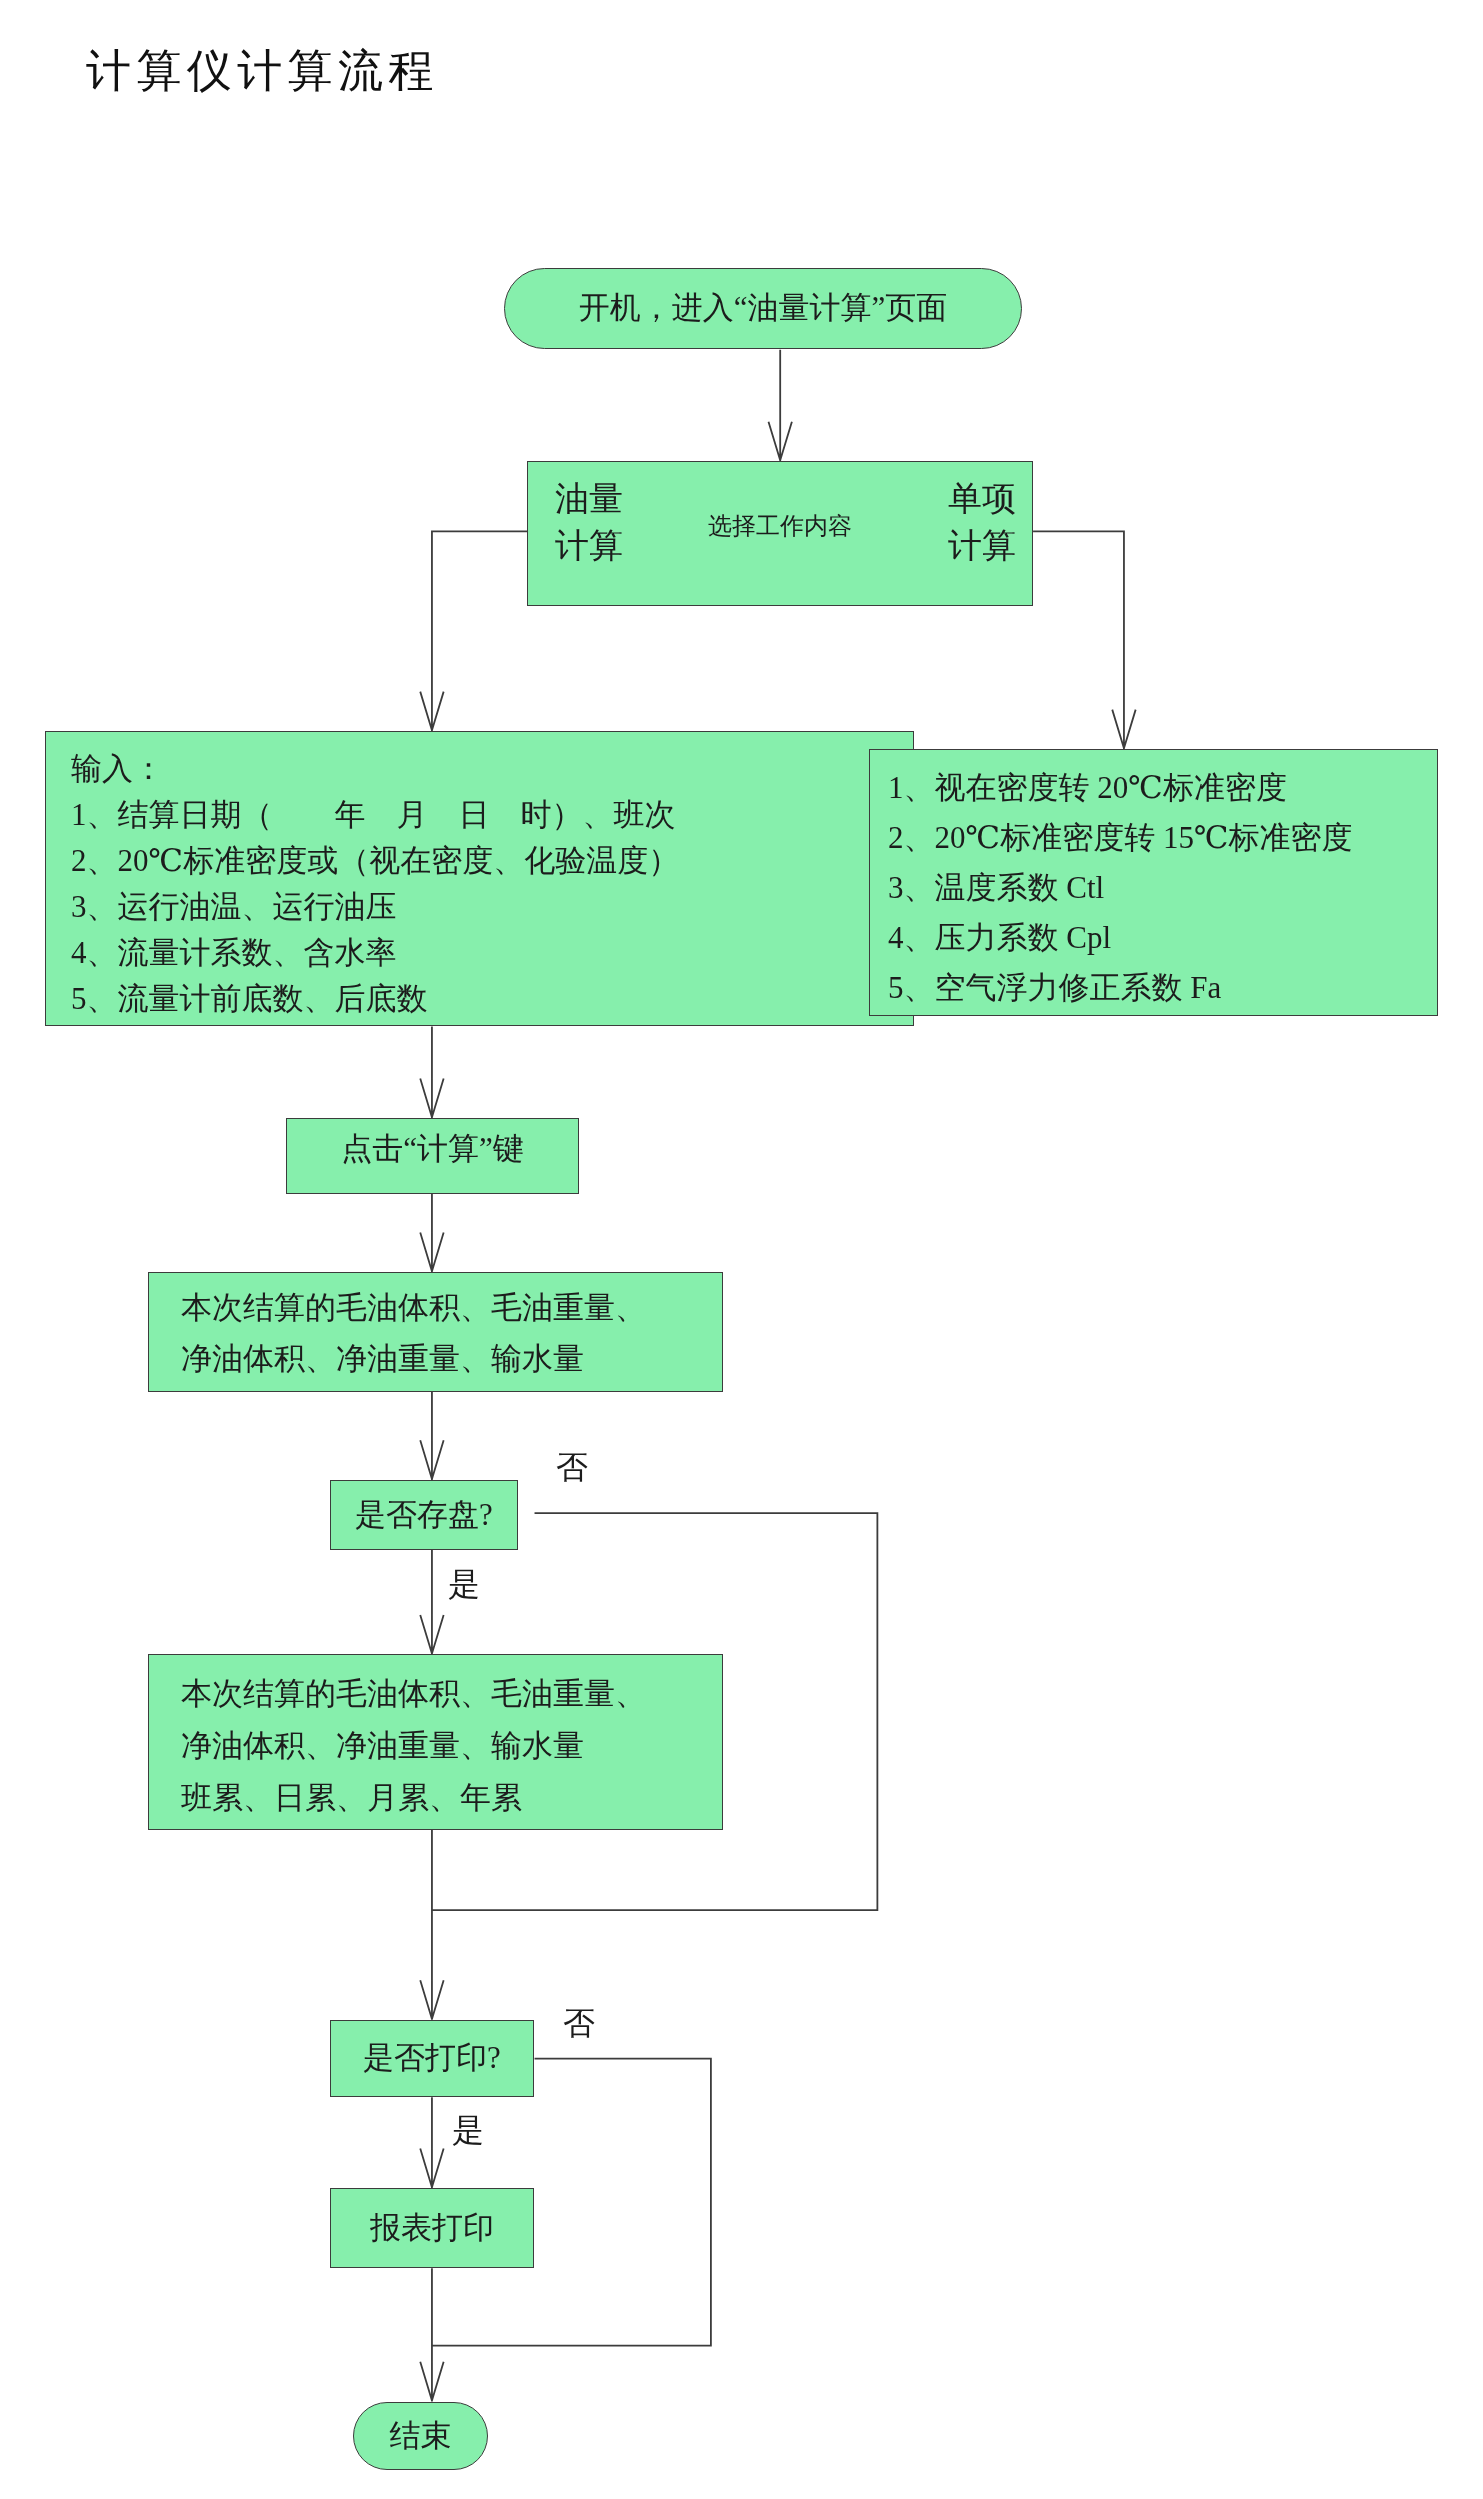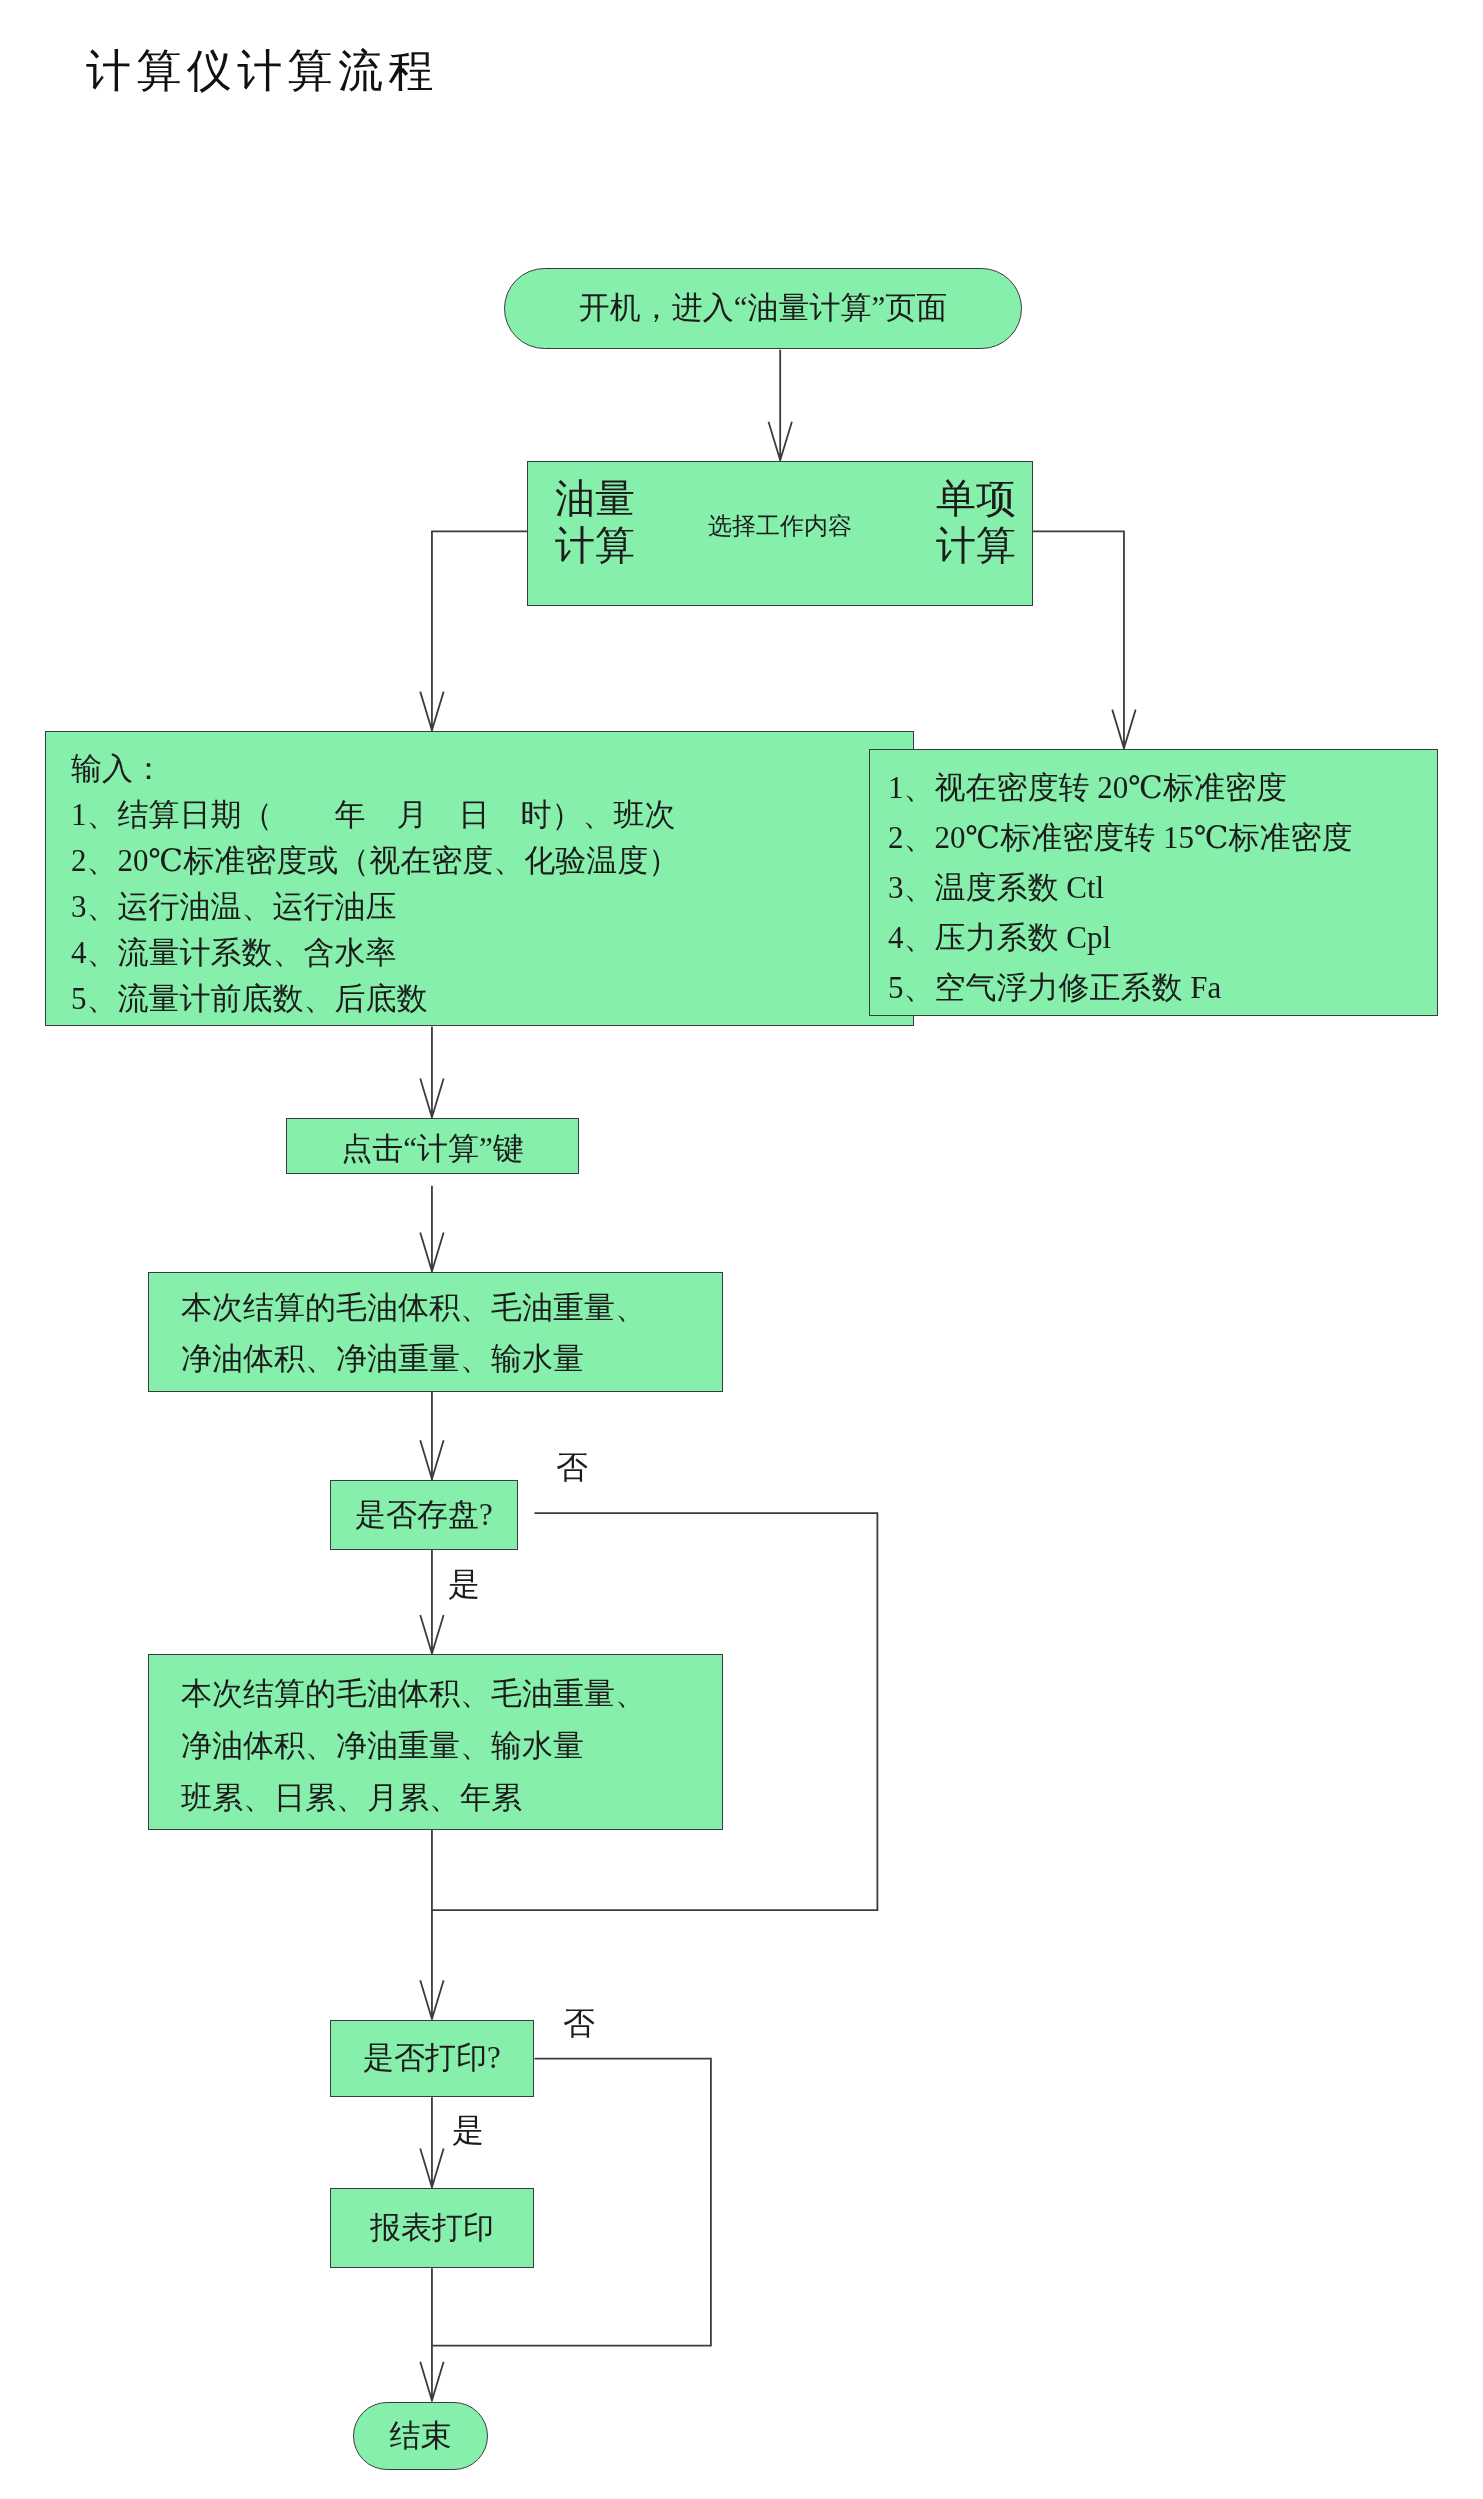"油量" .sel-side { font-size: 40px -> 34px }
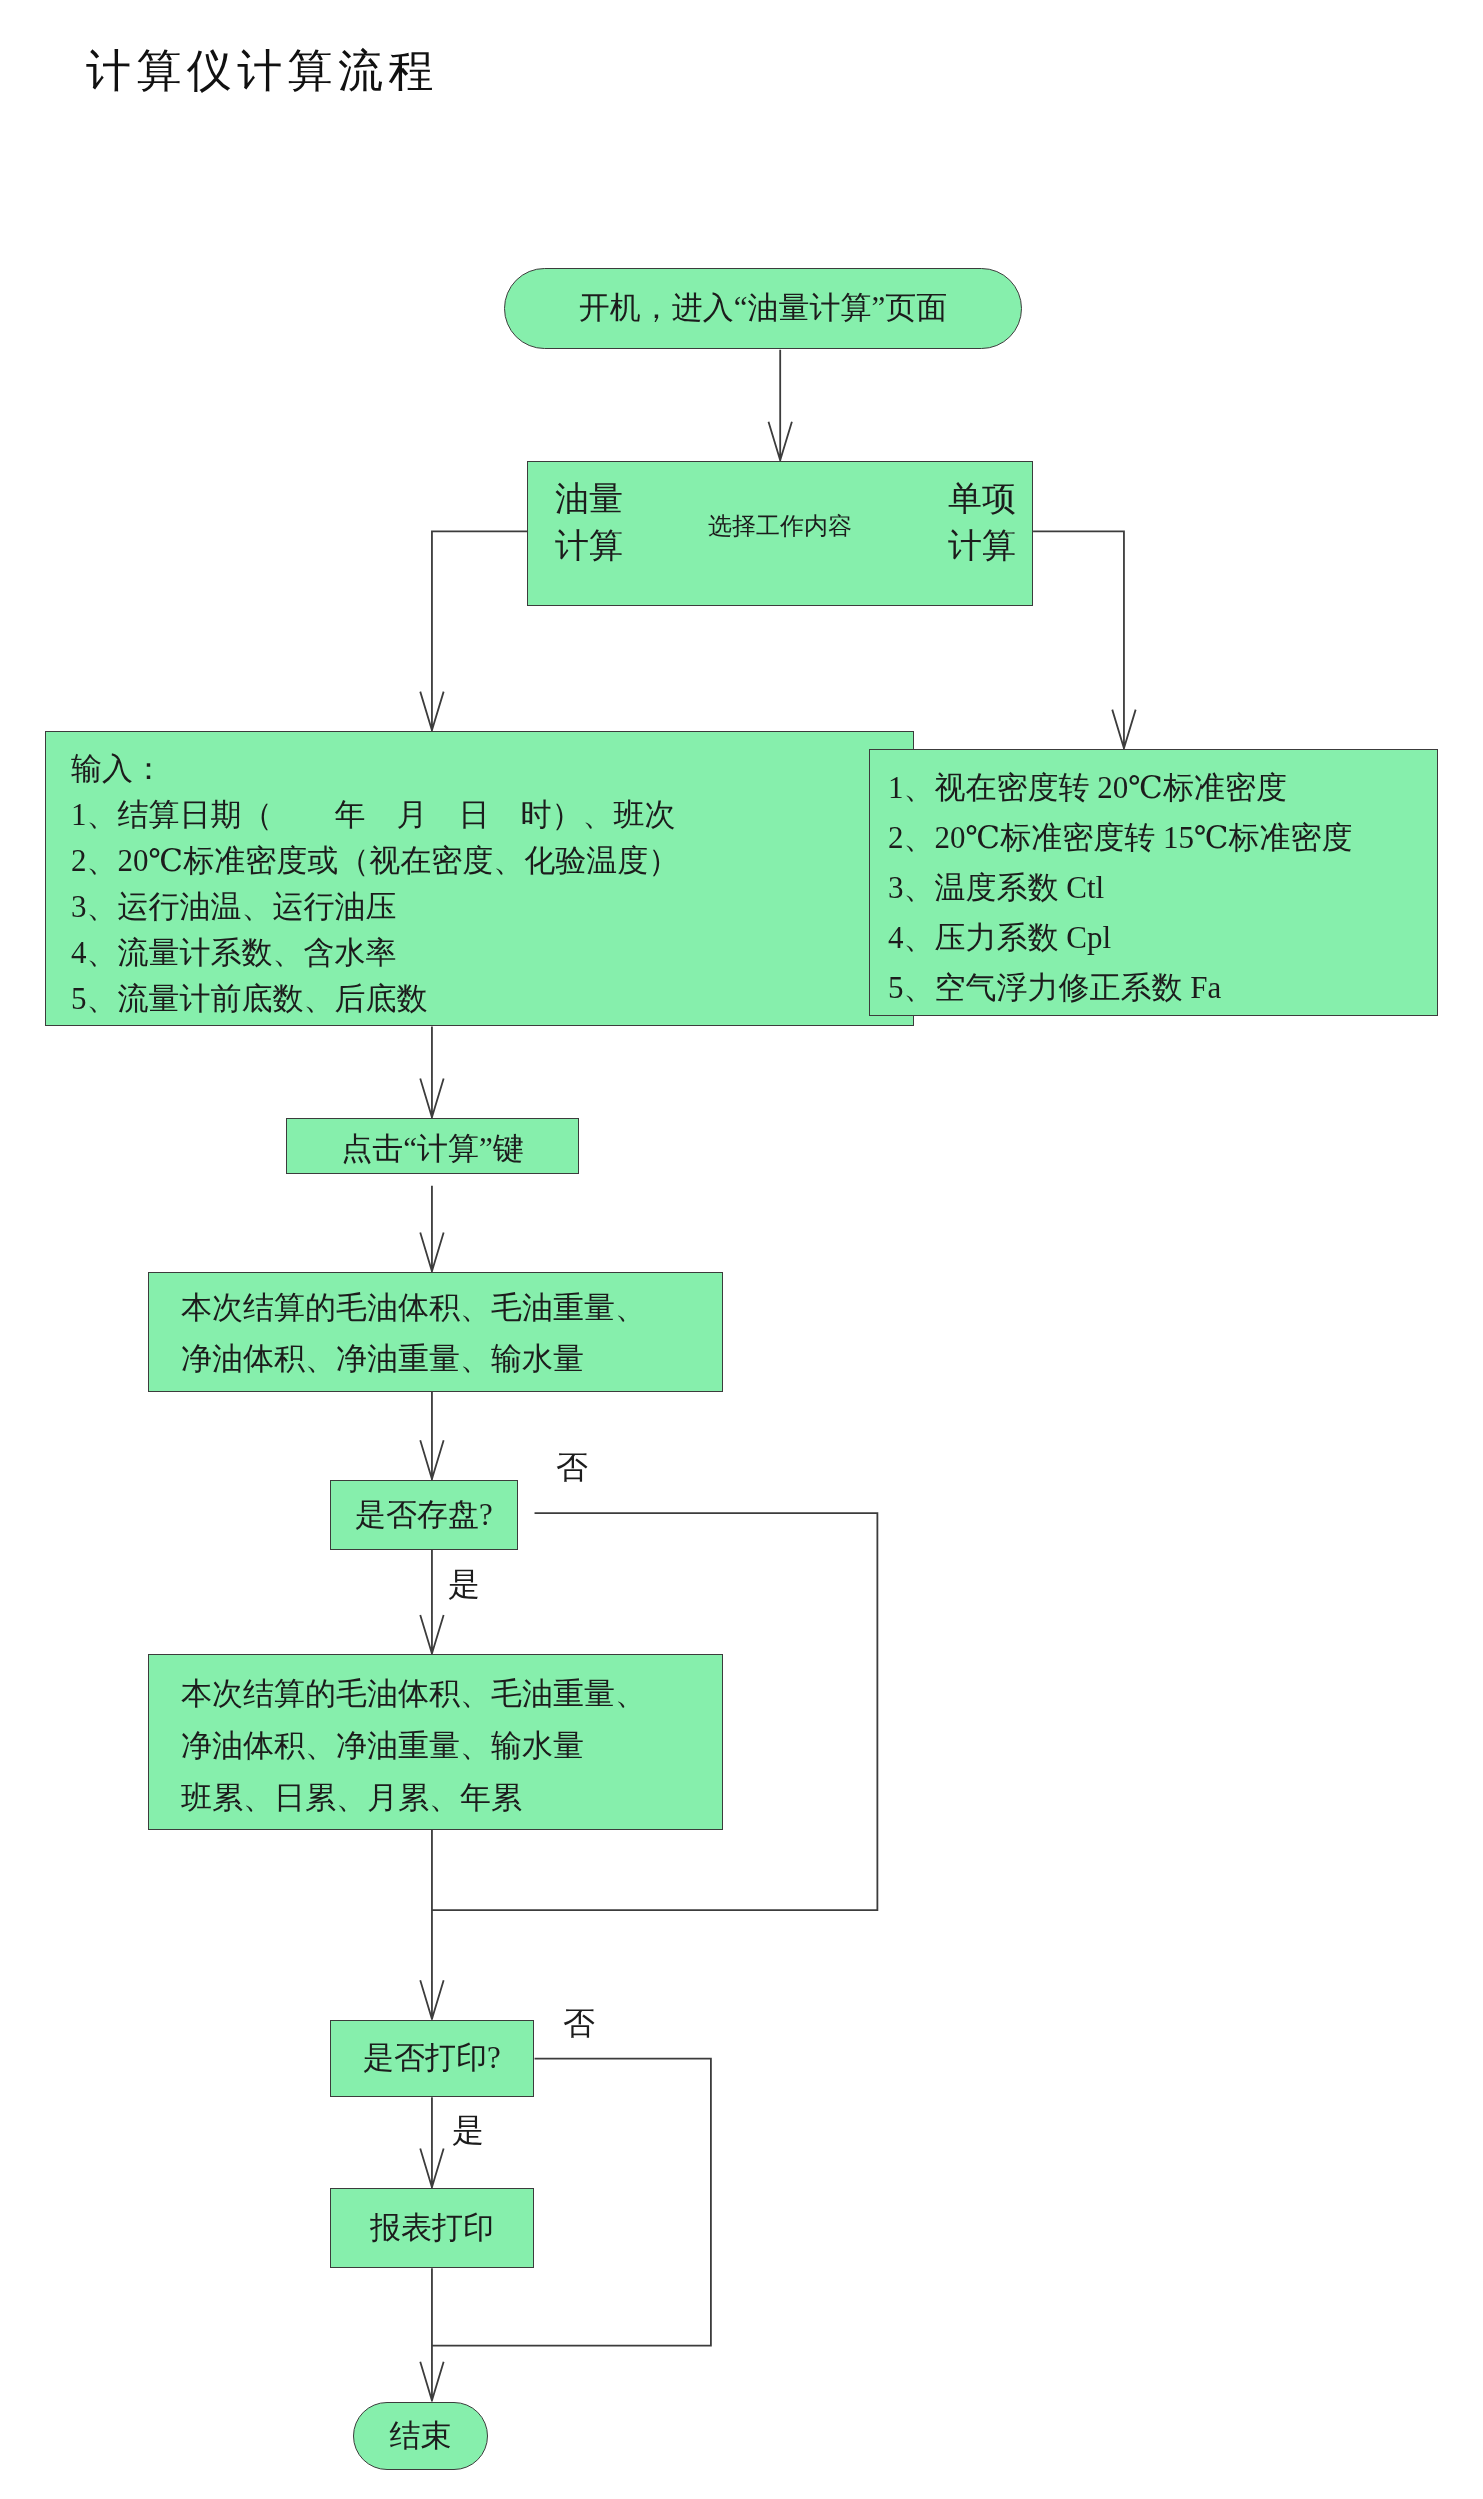"点击“计算”键" div.node { height: 56px -> 76px }
